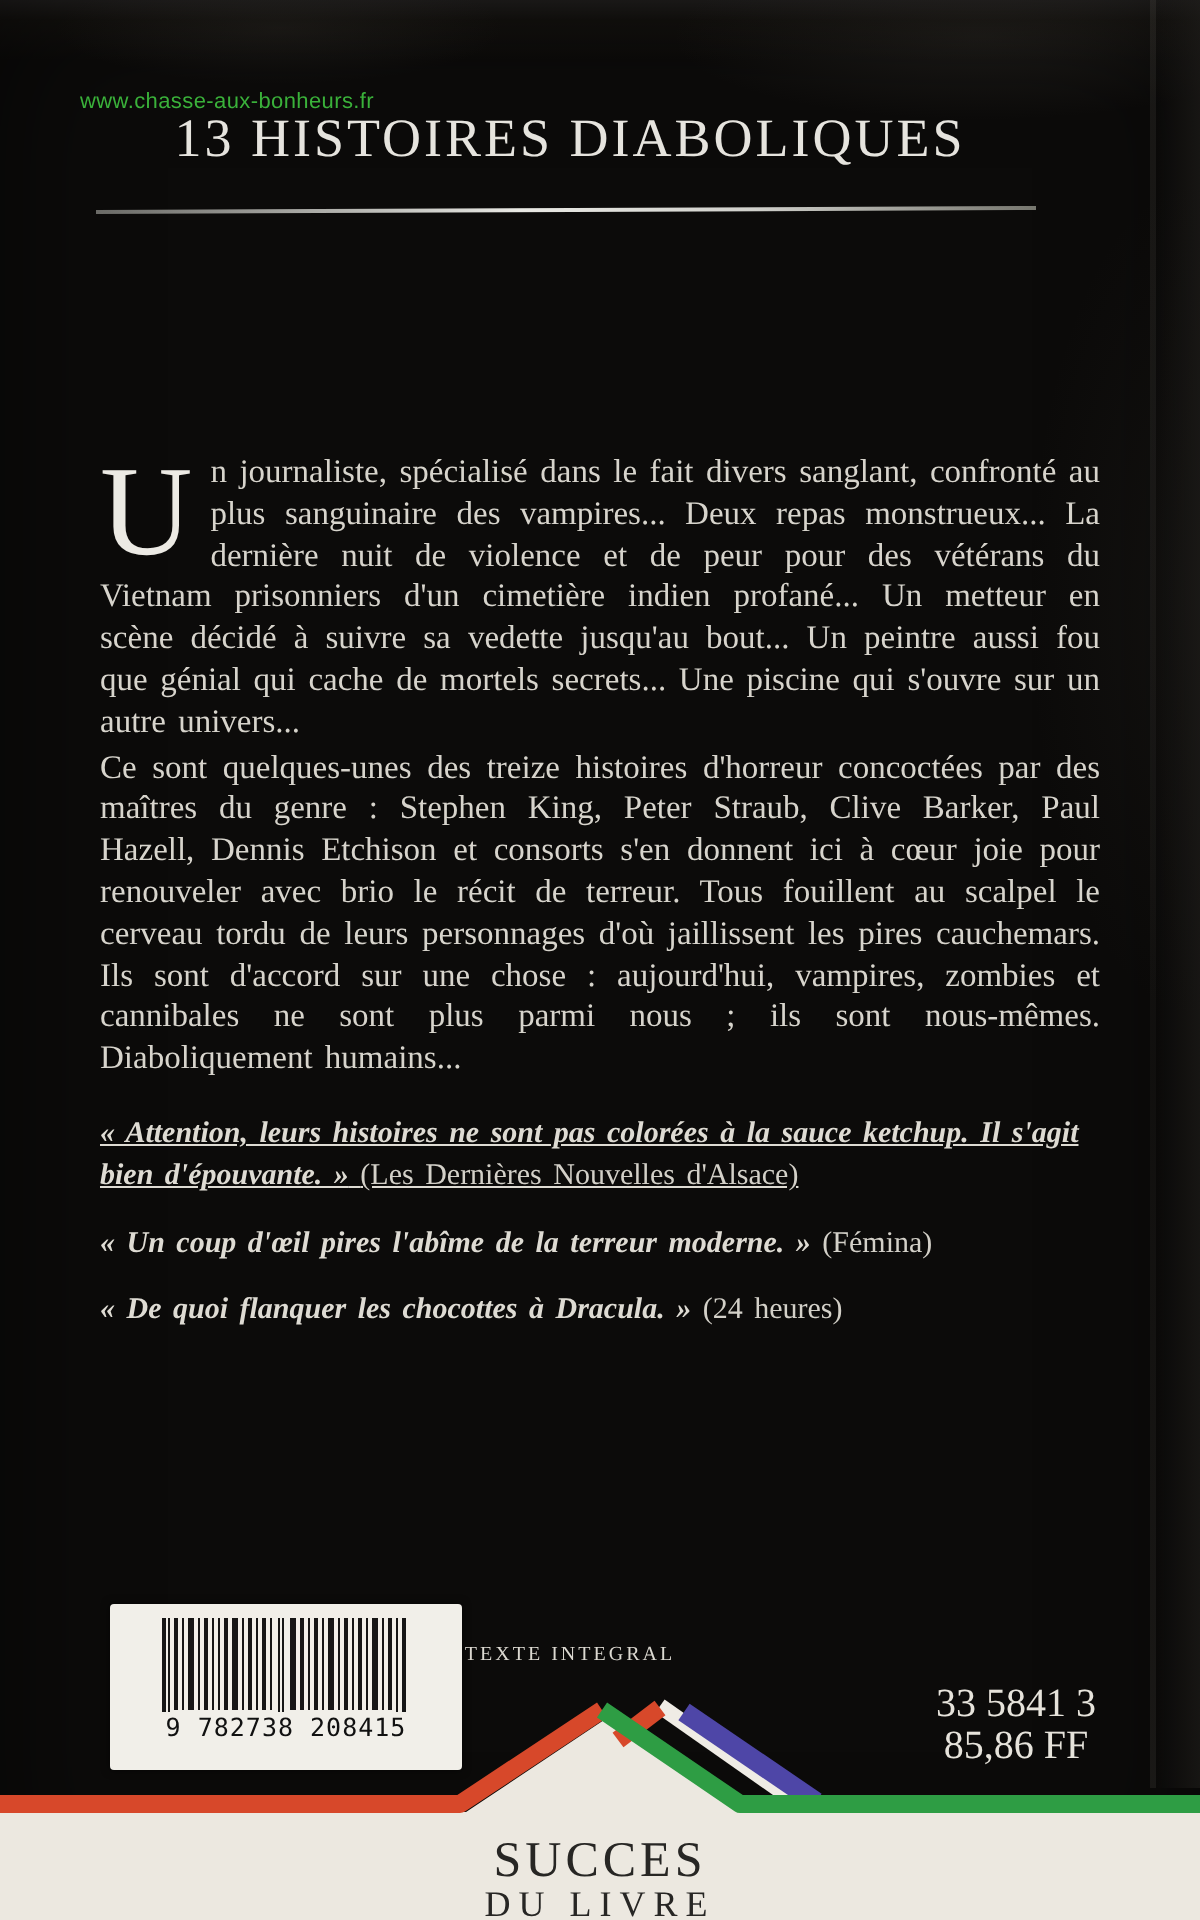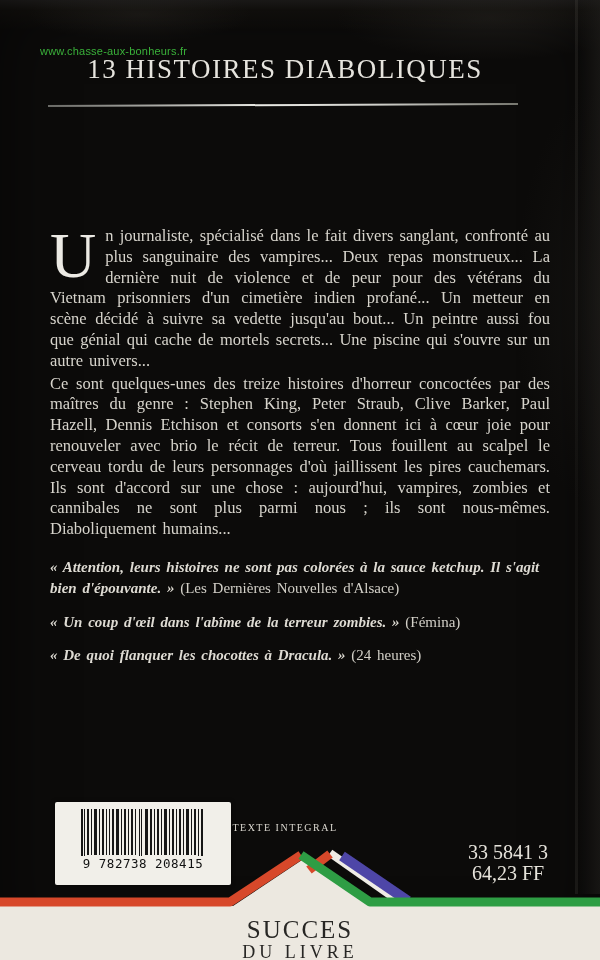"« Attention, leurs histoires ne" p.quote { text-decoration: none -> underline }
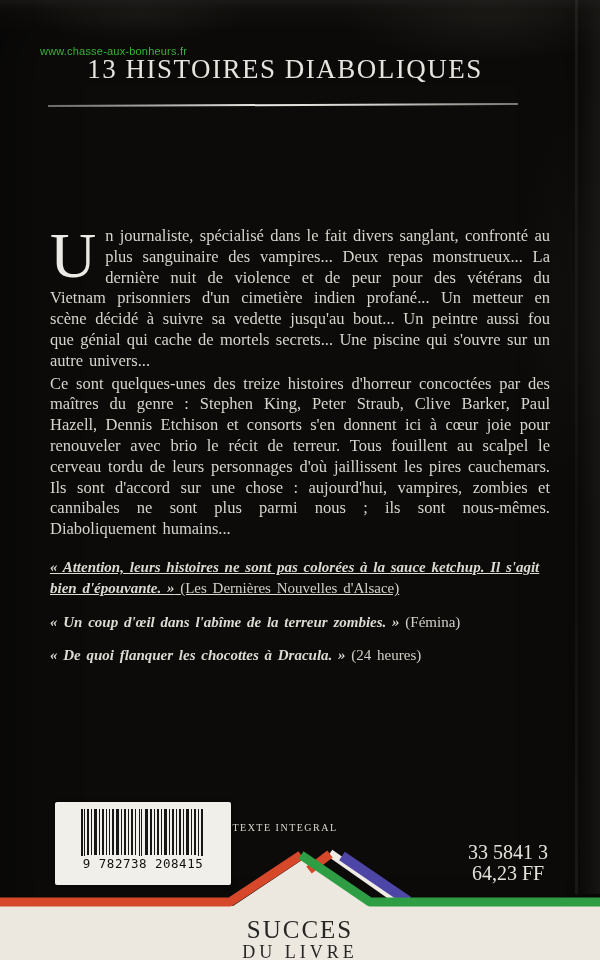"« Un coup d'œil dans" span.qt { text: dans l'abîme de la terreur zombies -> pires l'abîme de la terreur moderne }
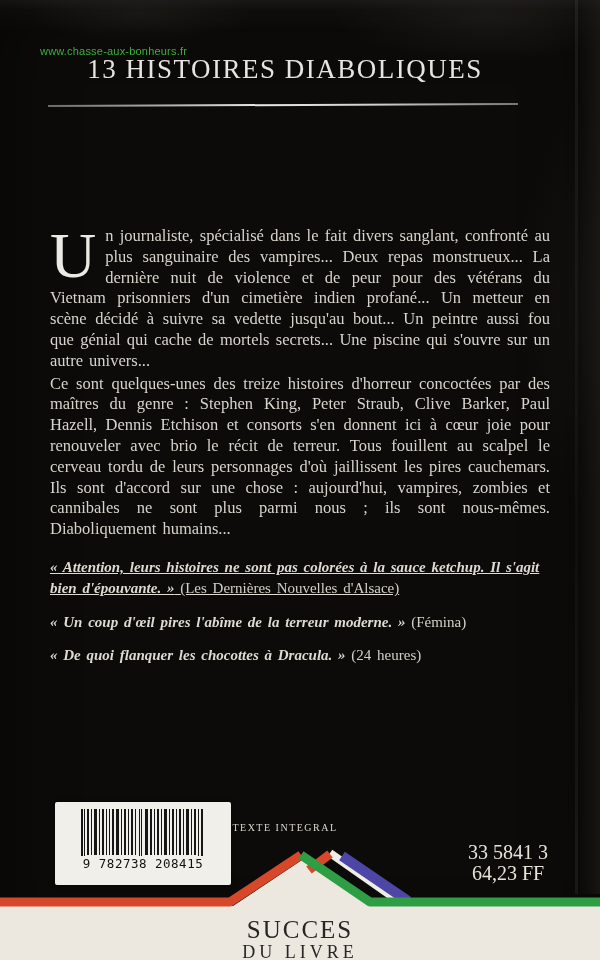"64,23 FF" div { text: 64,23 -> 85,86 }
